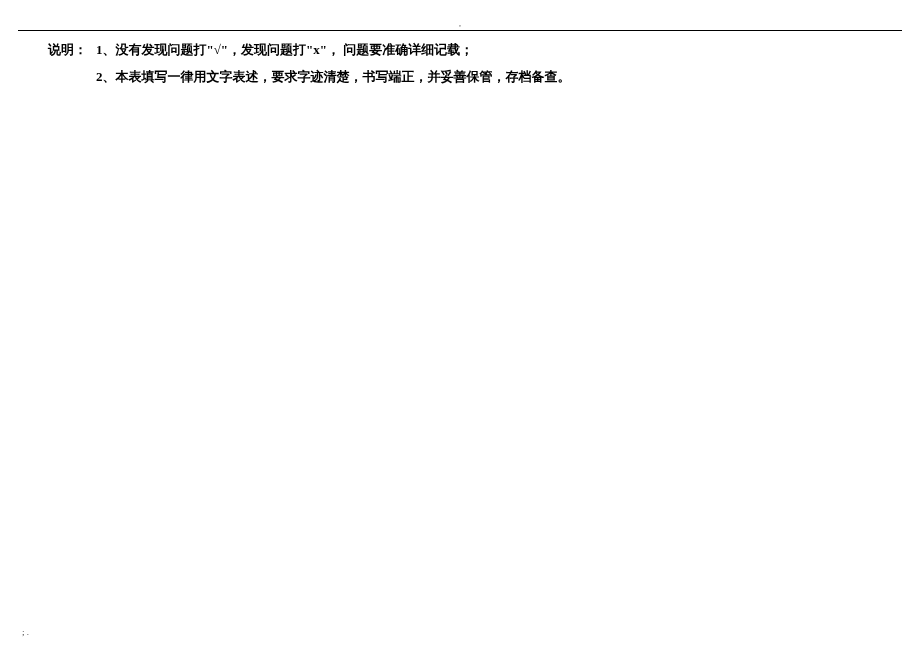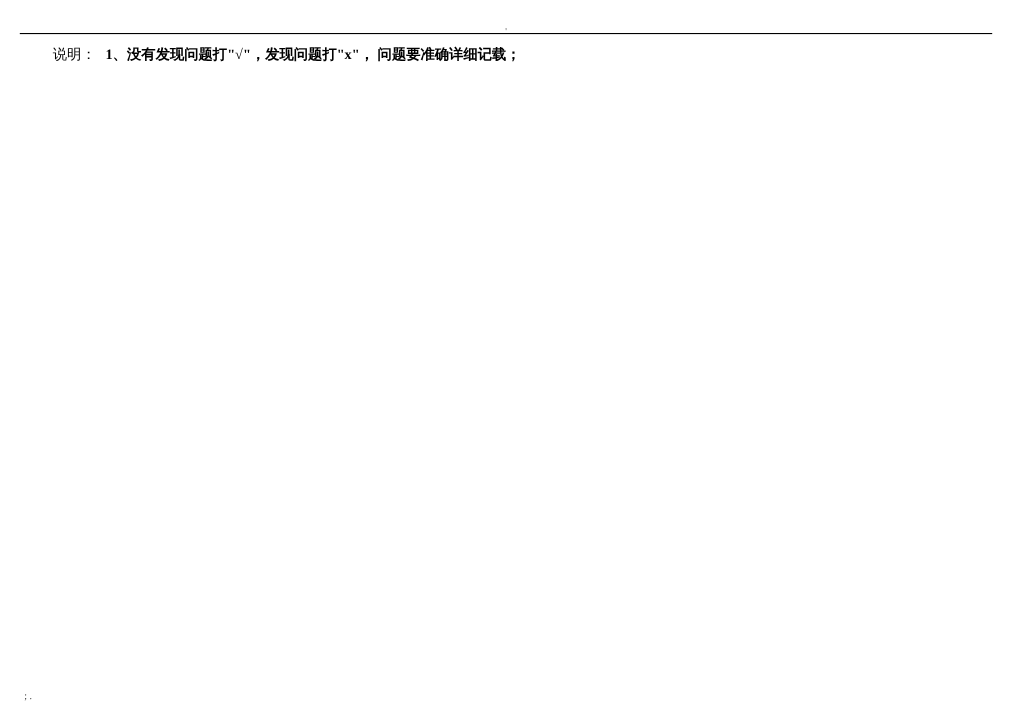"说明：" .label-text { font-weight: normal -> bold }
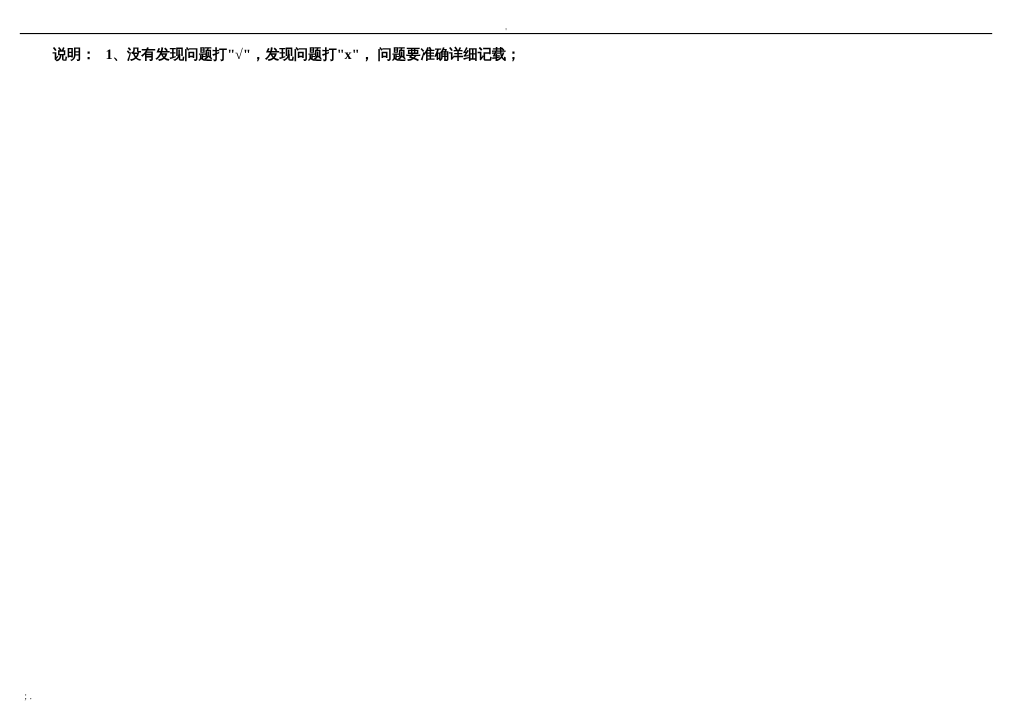"2、本表填写一律用文字表述，要求字迹清楚，书写端正，并妥善保管，存档备查。" div.instruction-row { html: none -> <div> <span>说明：</span> <span>2、本表填写一律用文字表述，要求字迹清楚，书写端正，并妥善保管，存档备查。</span> </div> }
